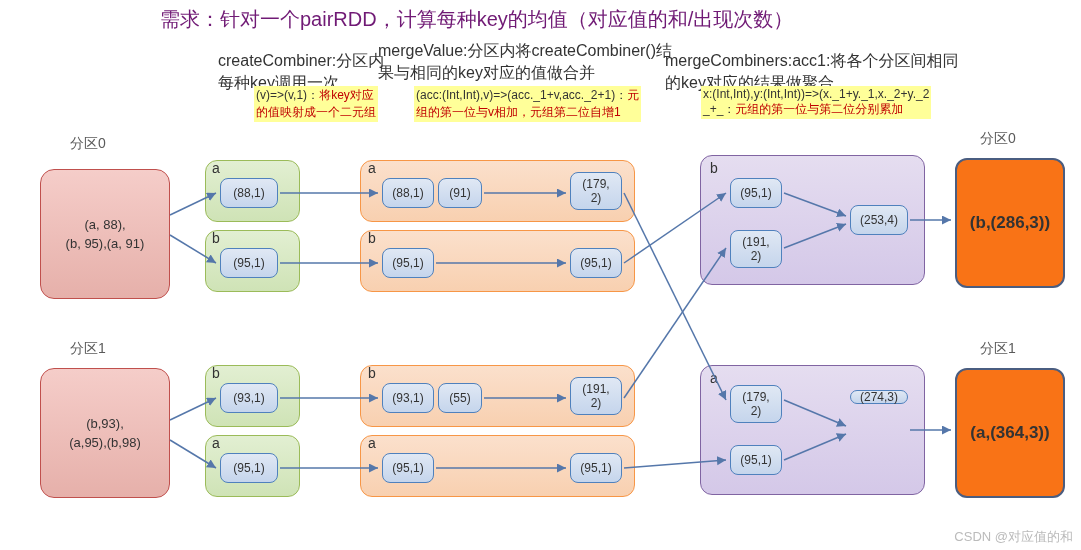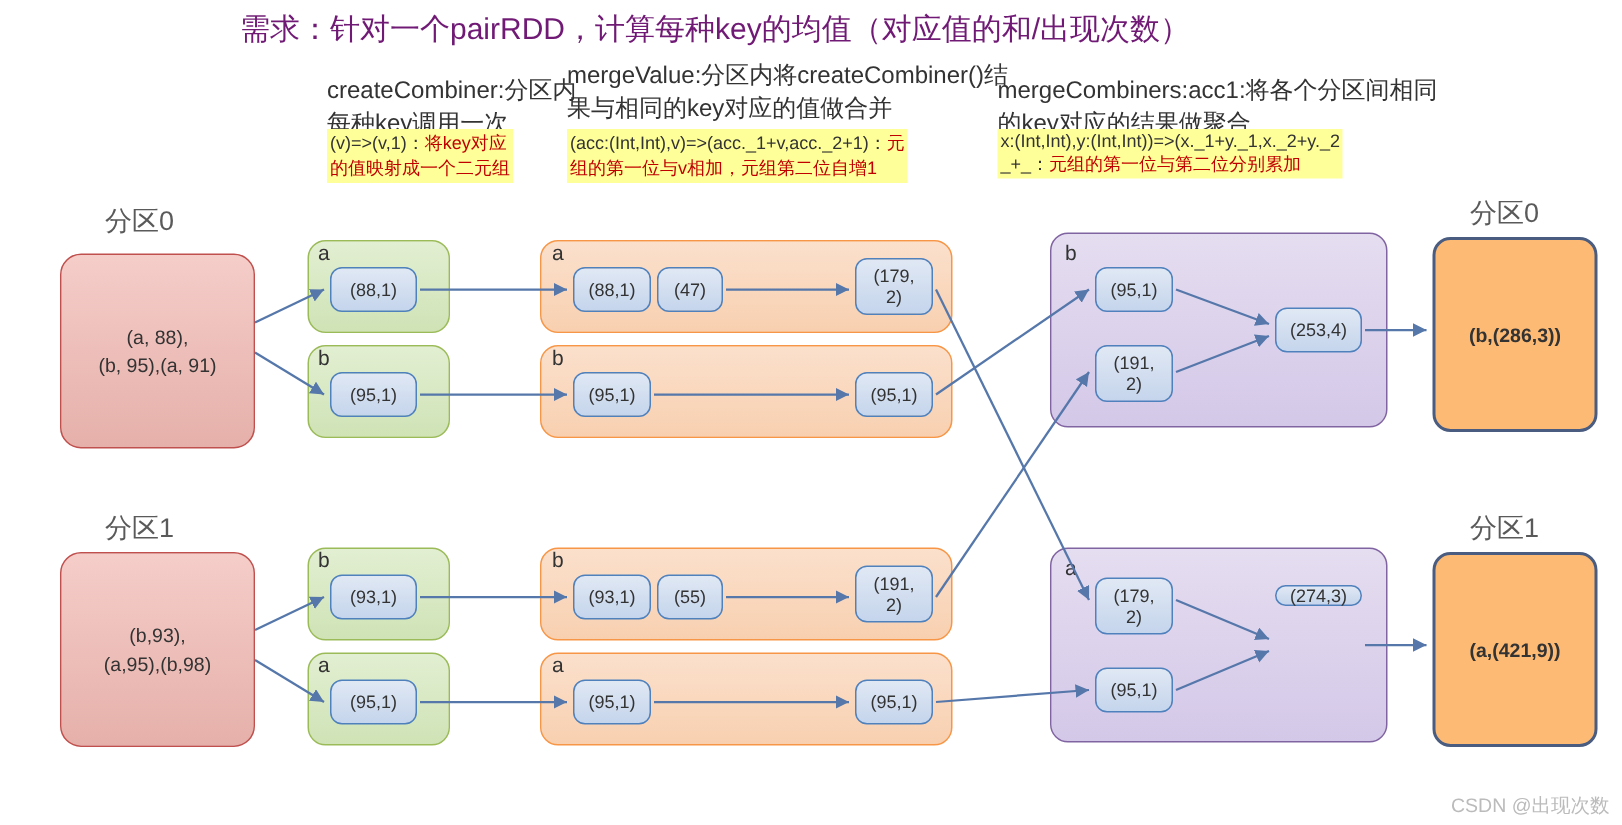"(v)=>(v,1)：将key对应" .code-line { margin-left: none -> 36px }
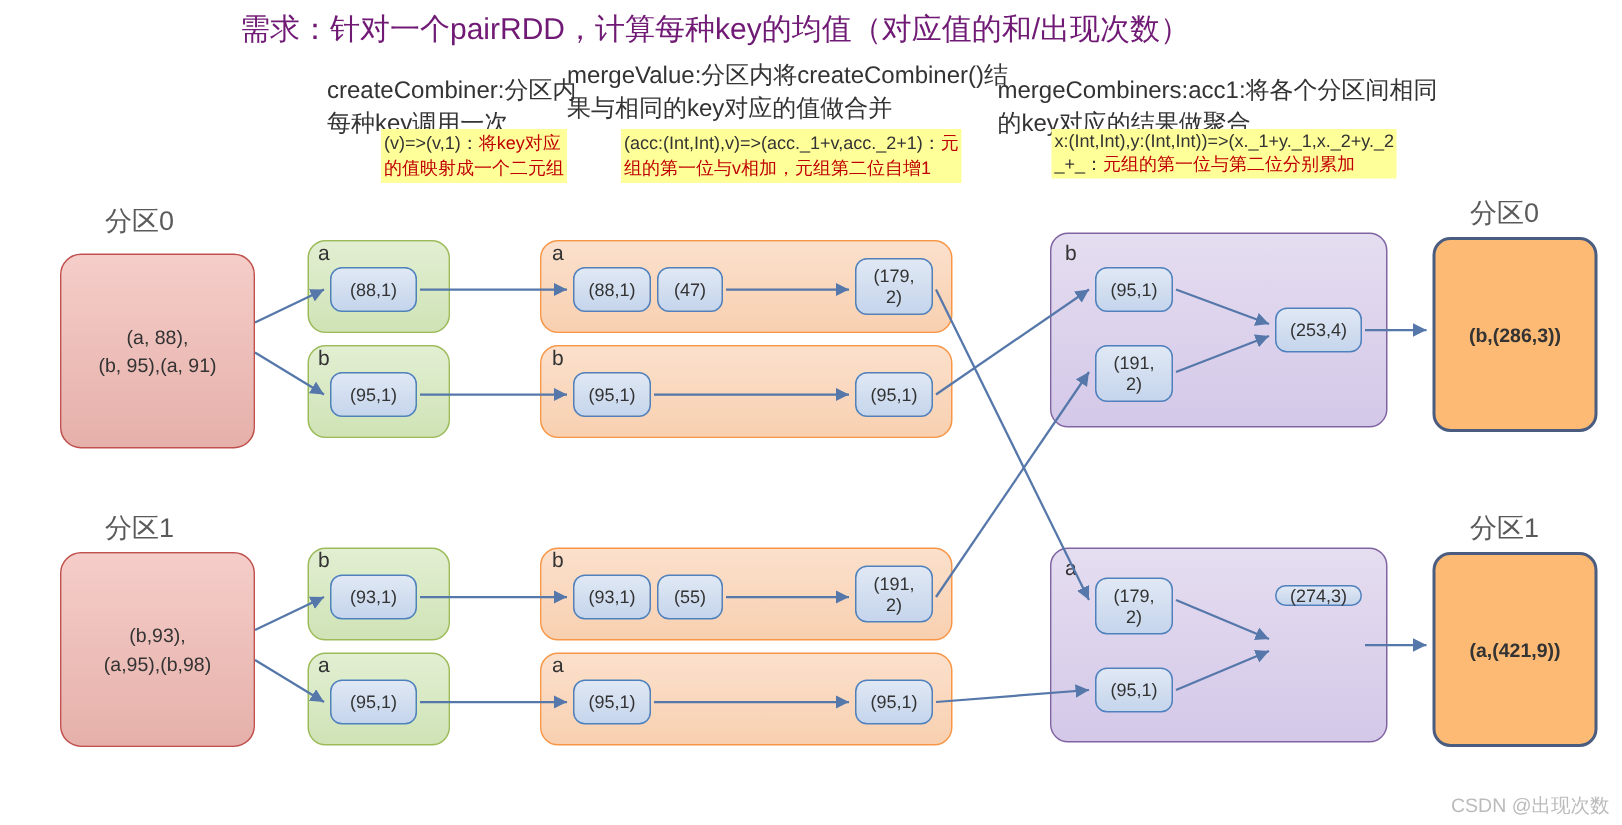"分区0" .partition-label { font-size: 18px -> 14px }
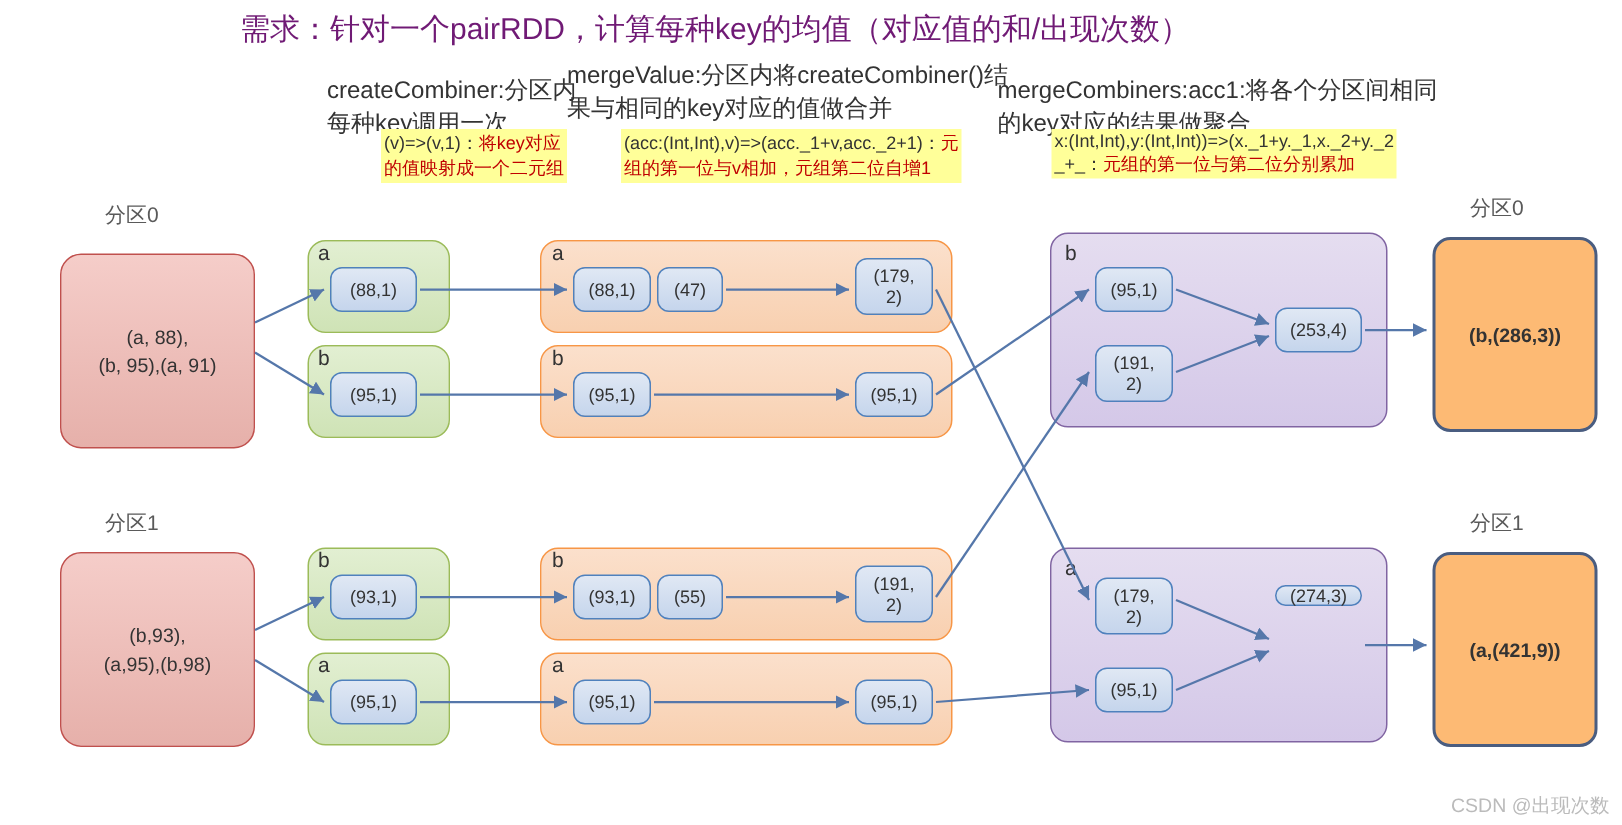"(47)" div.node { text: 47 -> 91 }
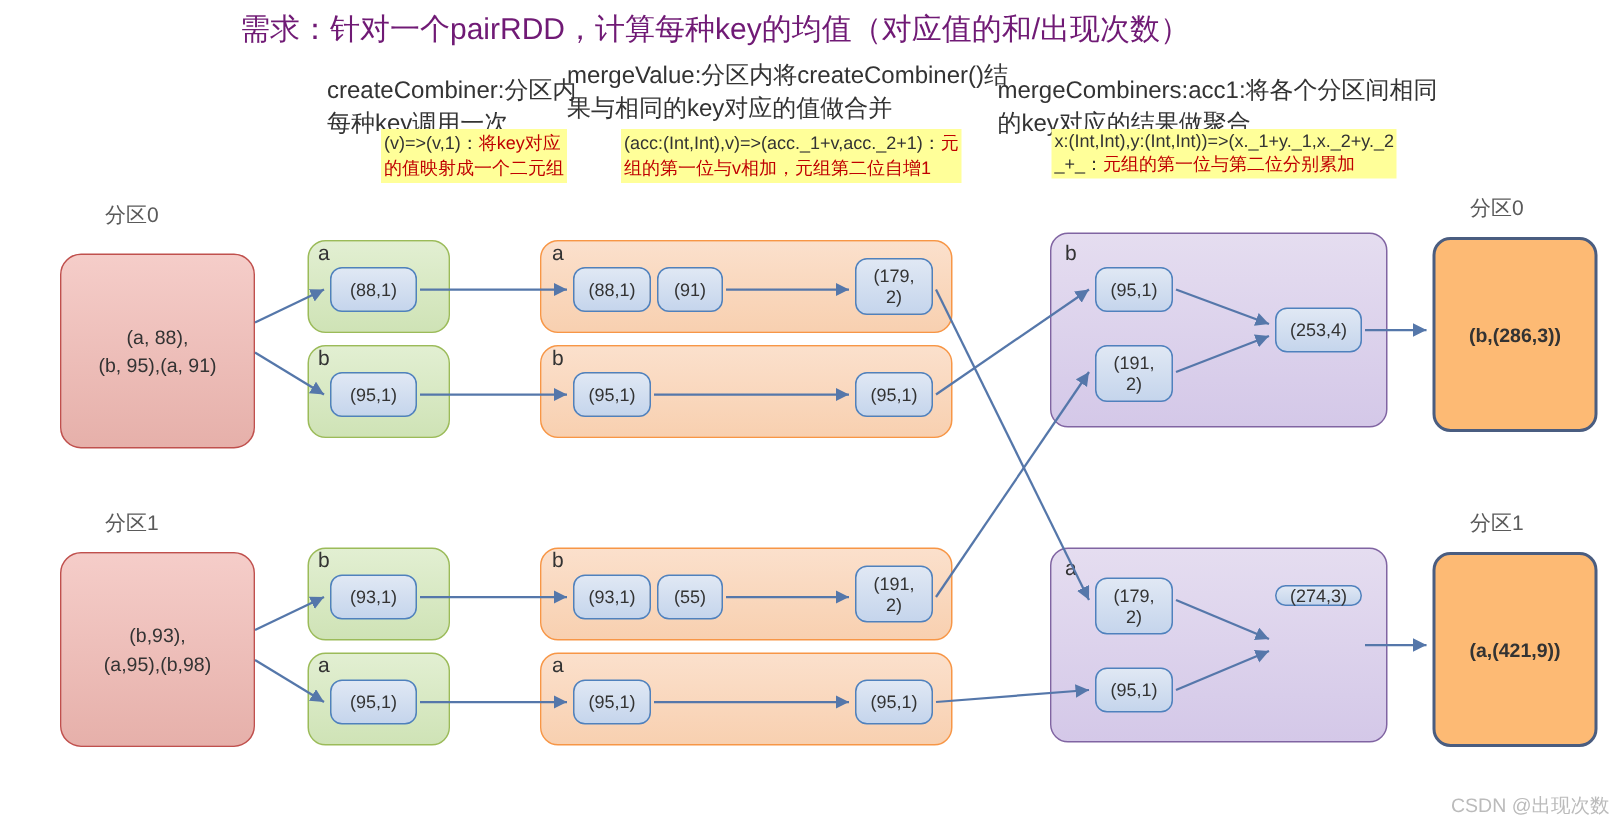"(b,(286,3))" .output-box { background: #fdba74 -> #f97316; font-size: 13px -> 17px }
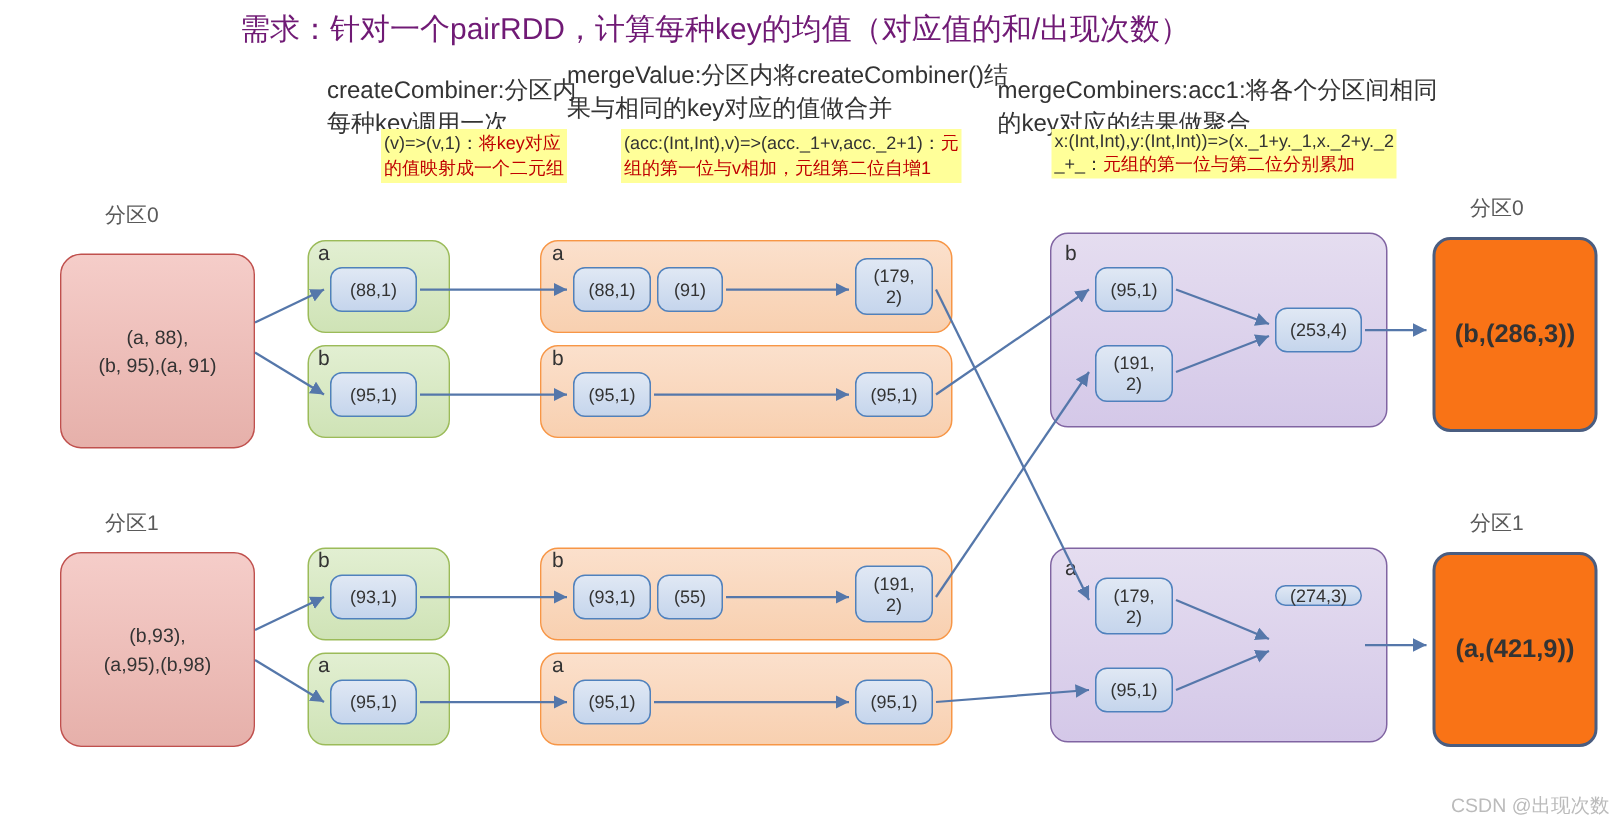"(a,(421,9))" div.output-box { text: 421,9 -> 364,3 }
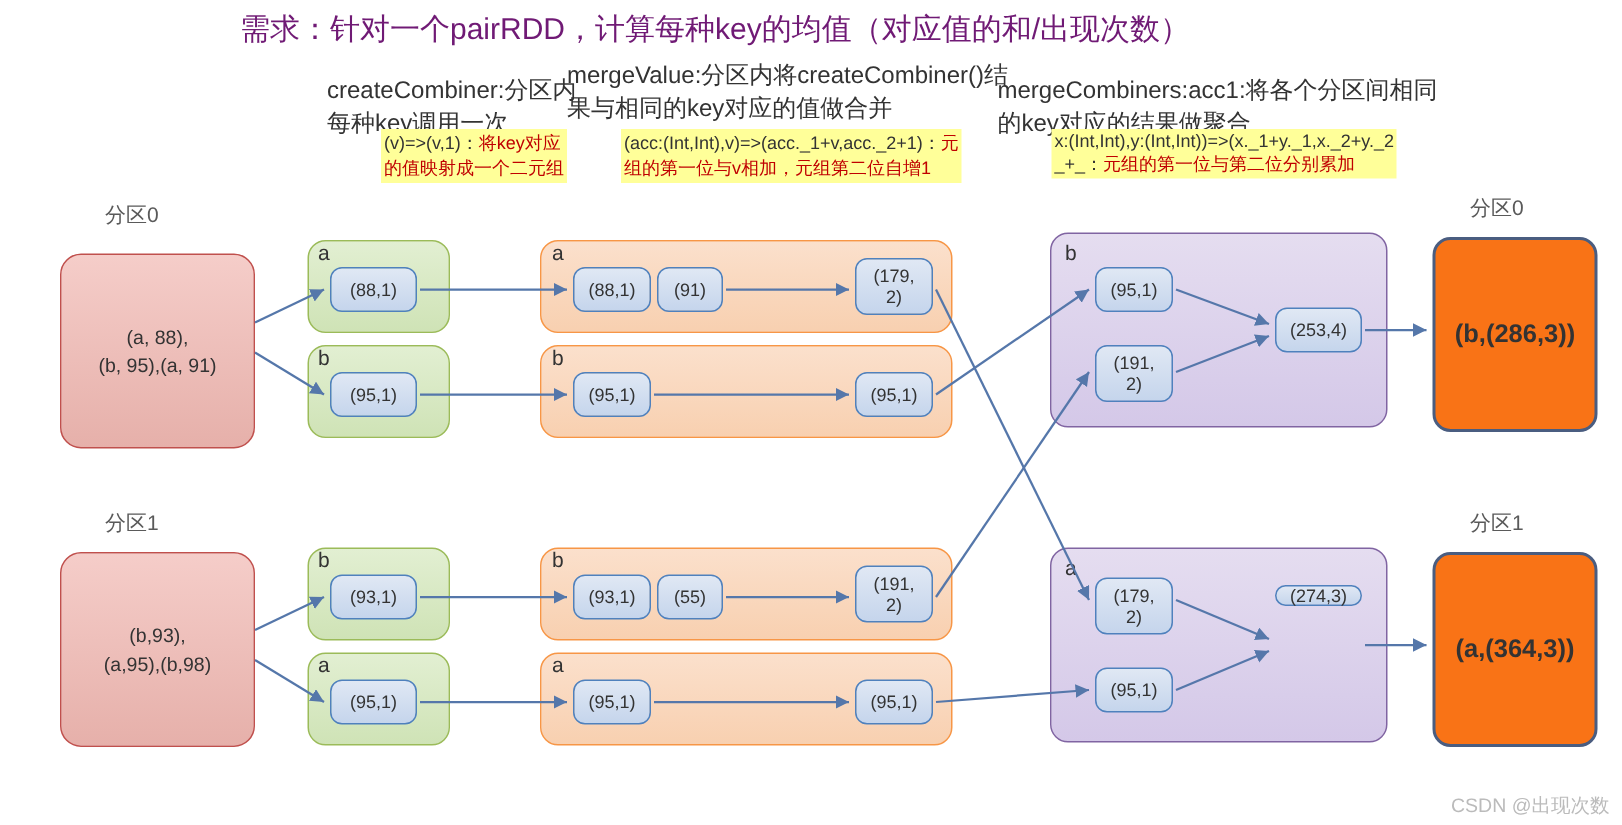"CSDN @出现次数" div.watermark { text: @出现次数 -> @对应值的和 }
